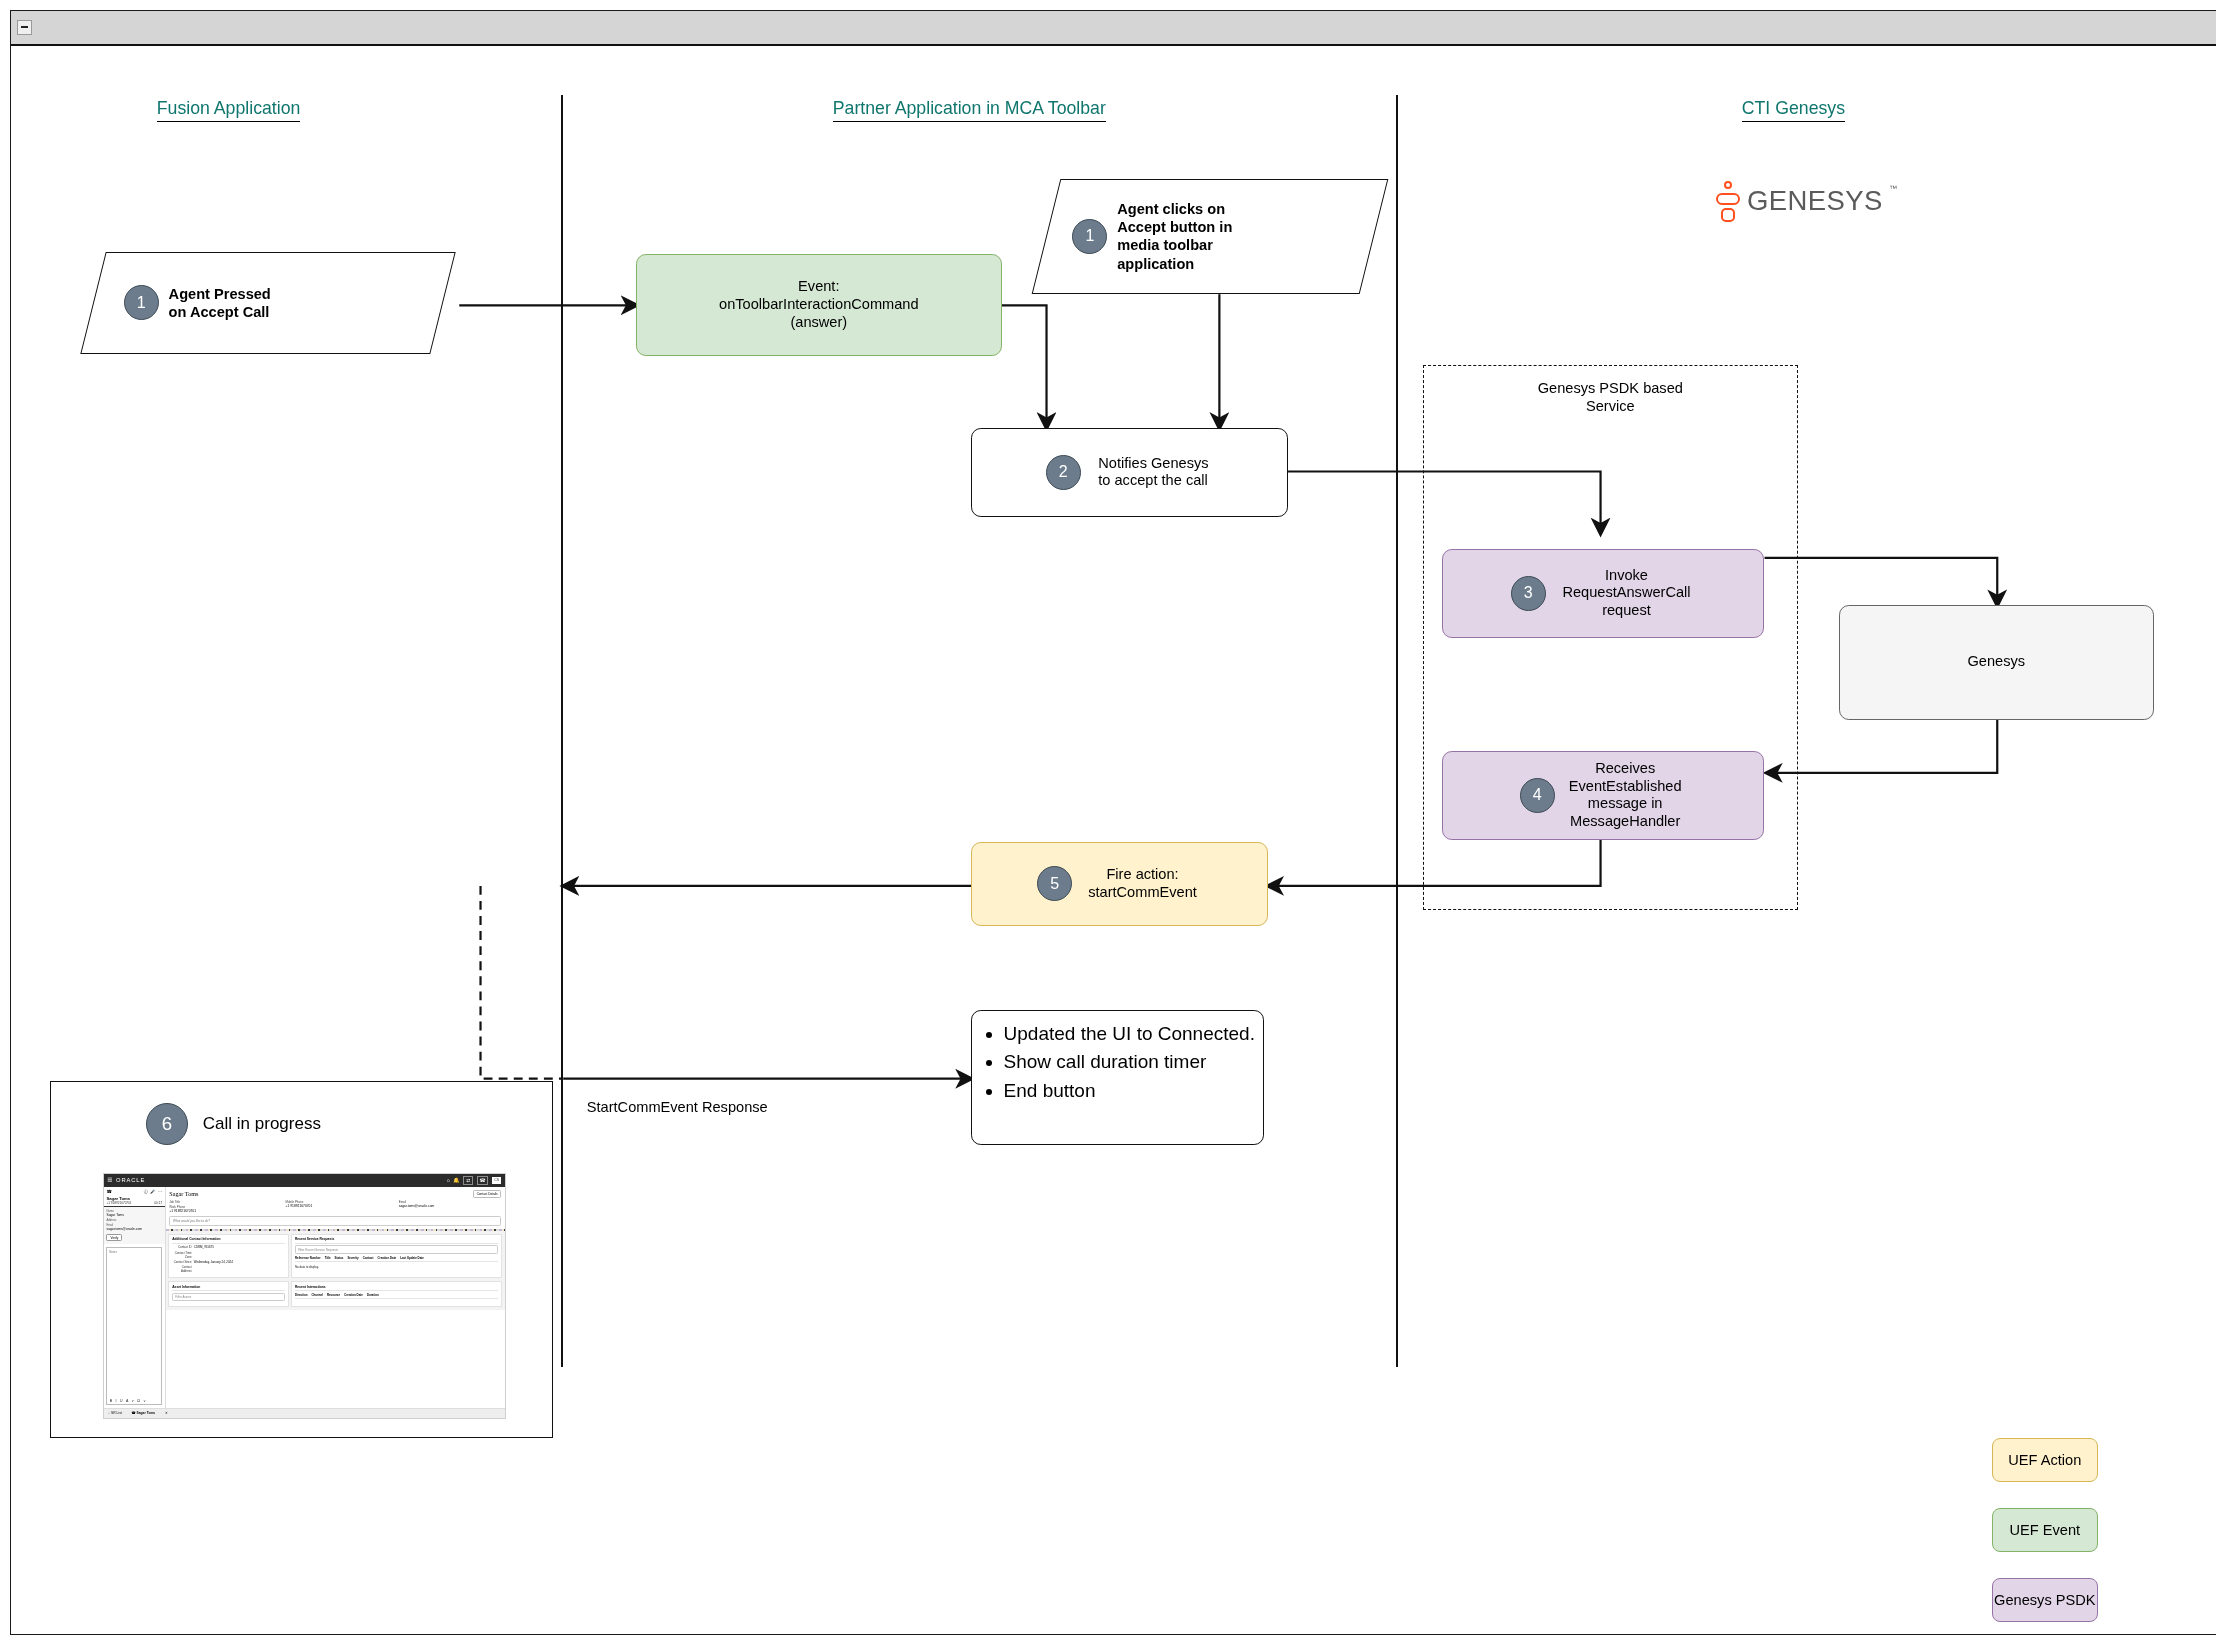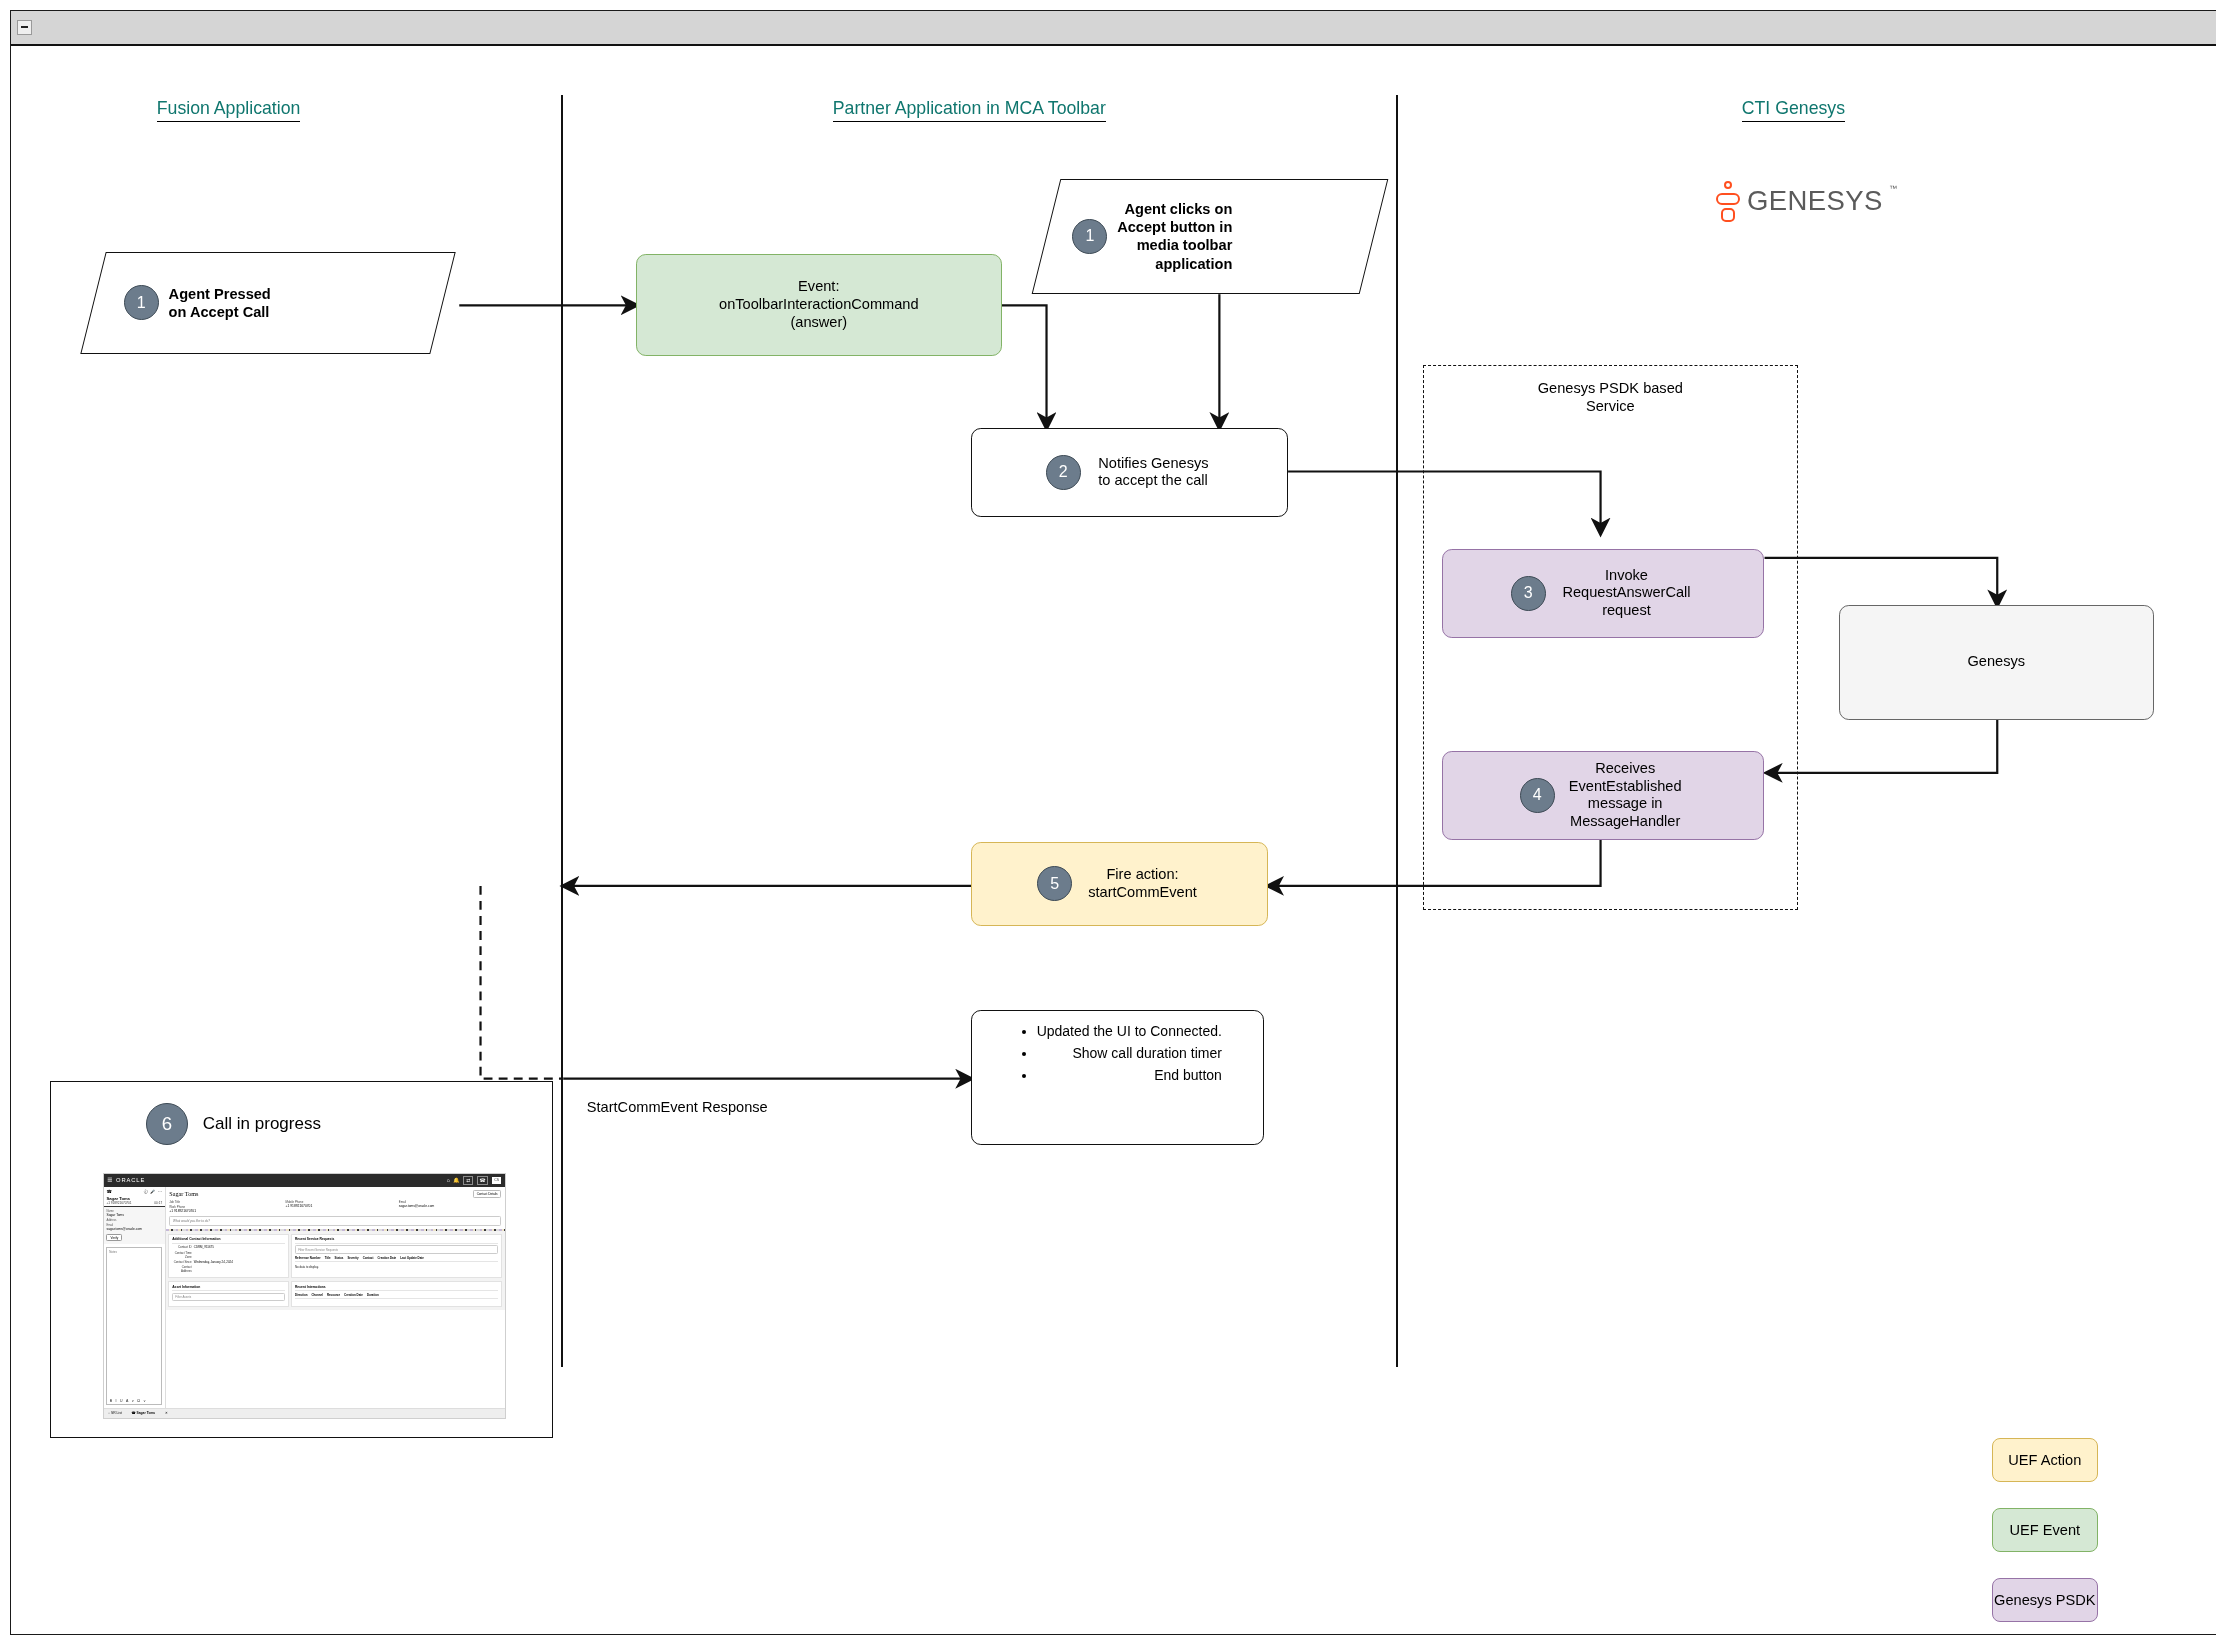"Agent clicks on" div.txt { text-align: right -> left }
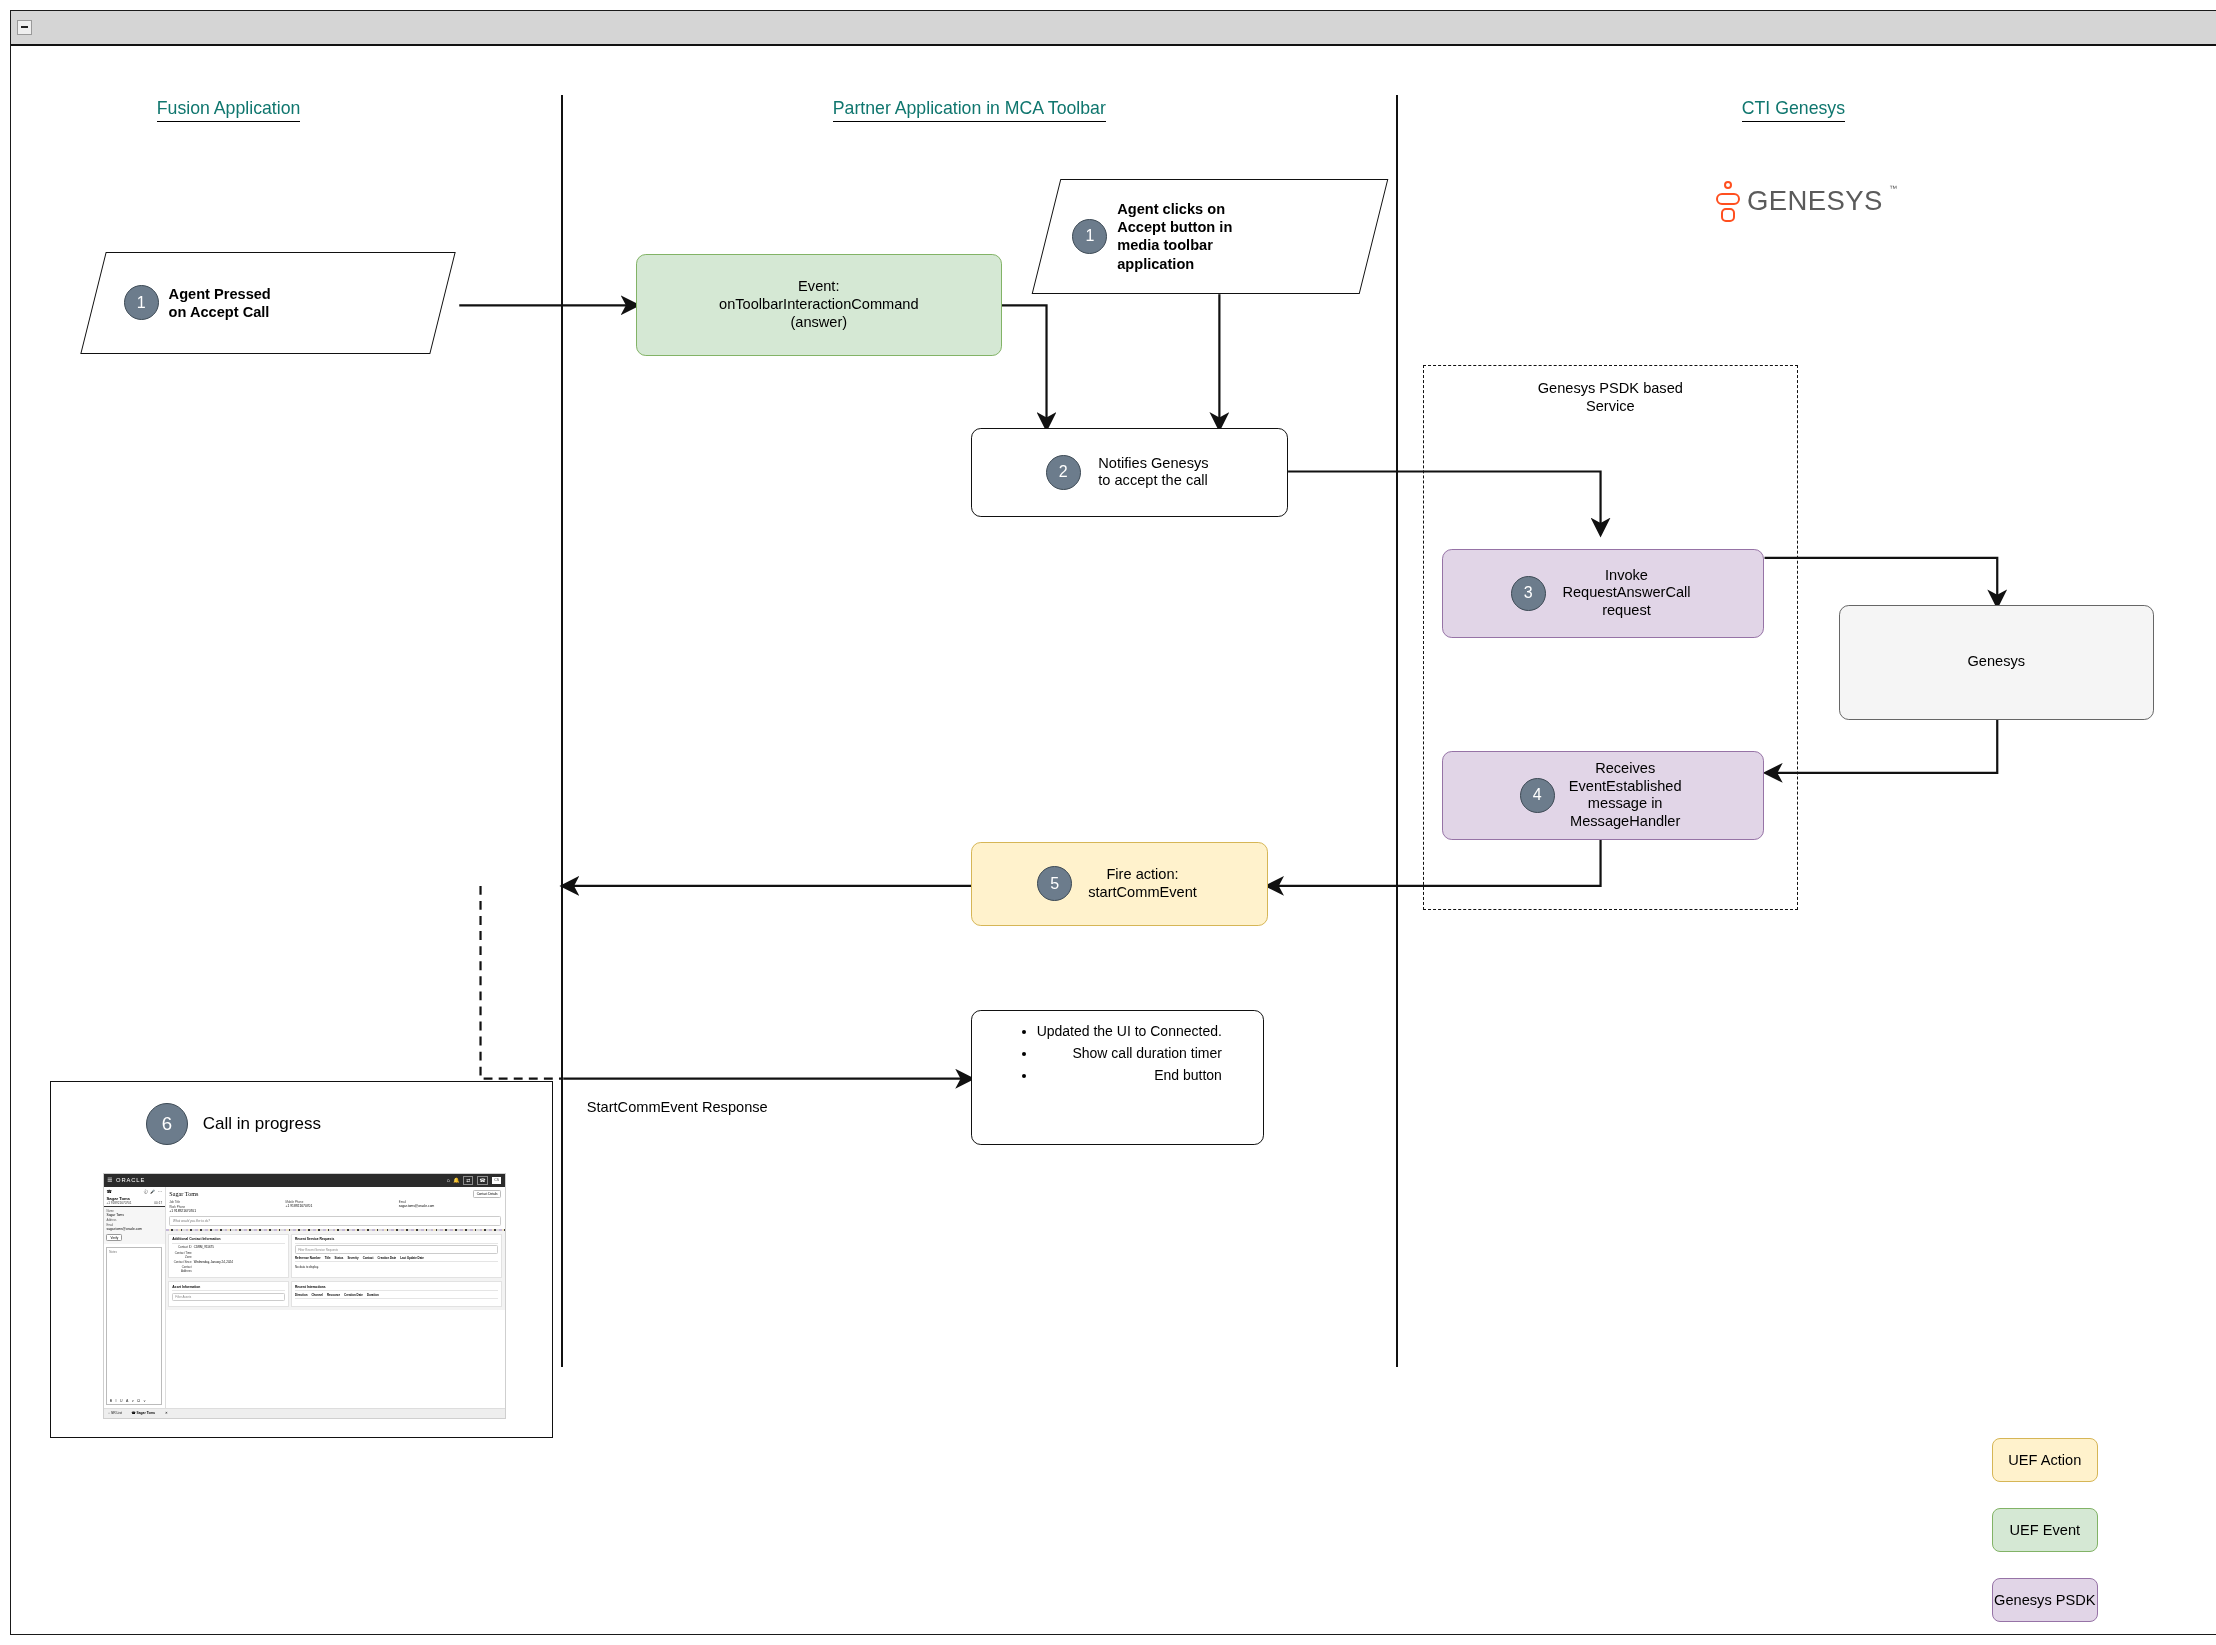"Updated the UI to Connected." .bullets { font-size: 14px -> 19px; text-align: right -> left }
